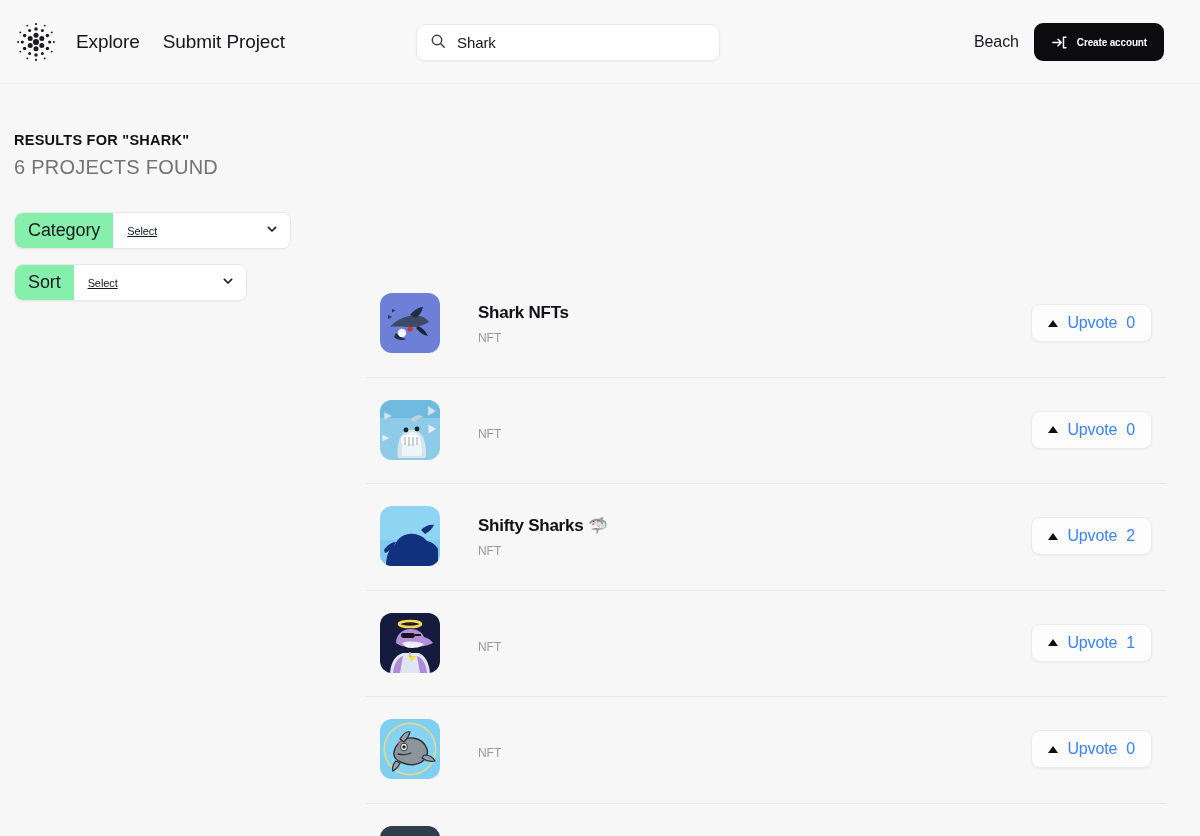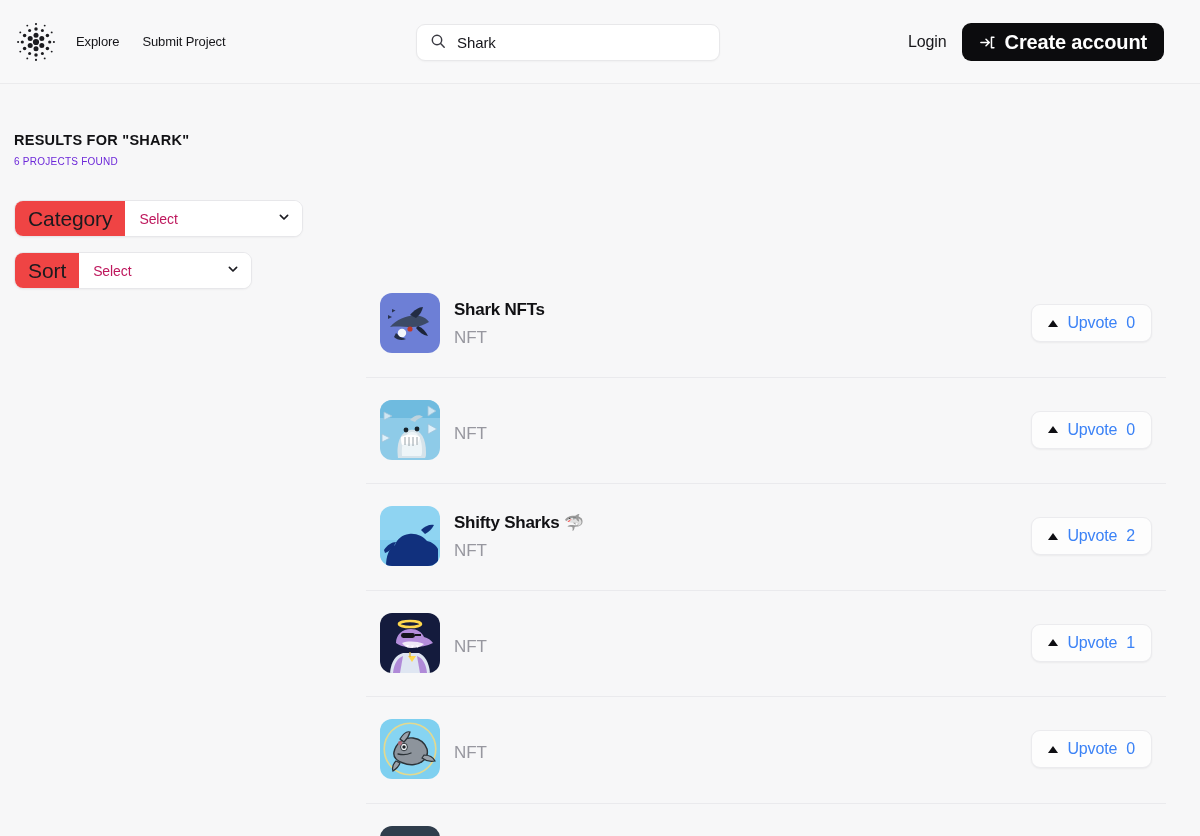"Explore" .nav-link { font-size: 13px -> 19px }
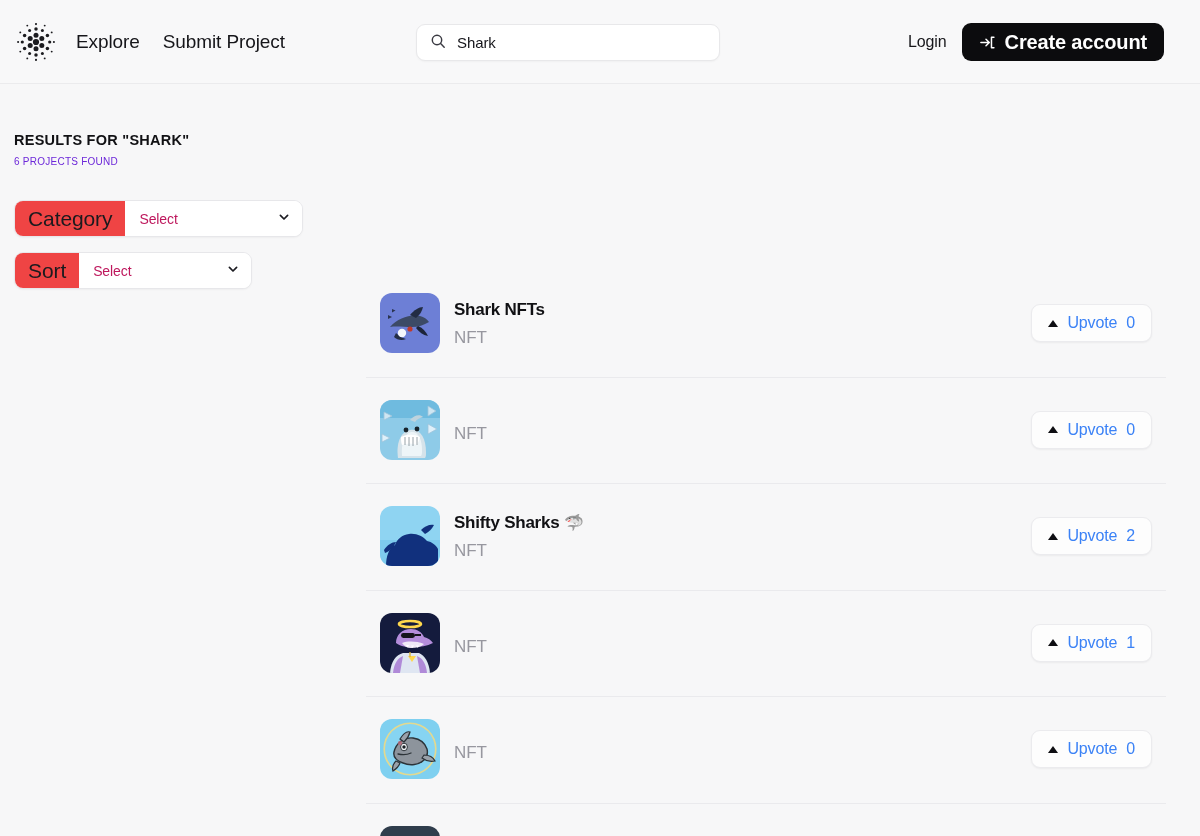"Login" span.login-link { text: Login -> Beach }
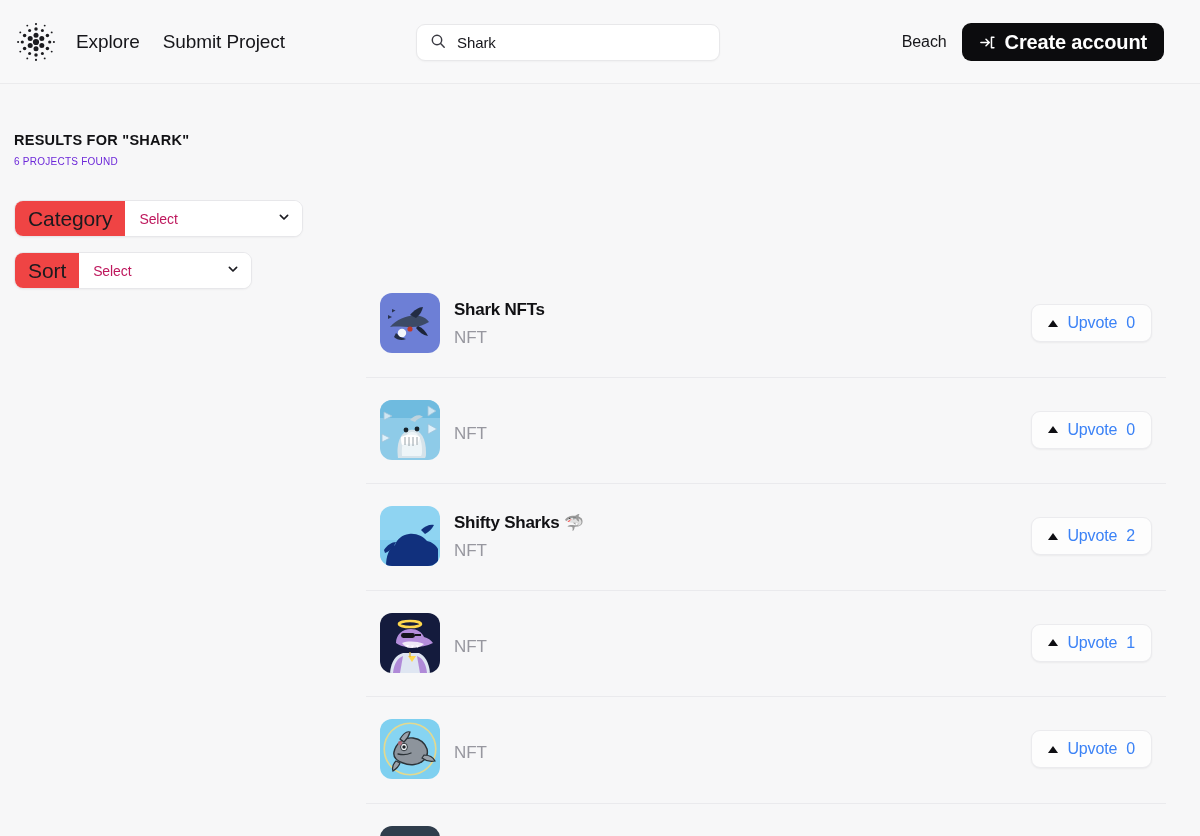"Create account" .create-btn { font-size: 20px -> 10px }
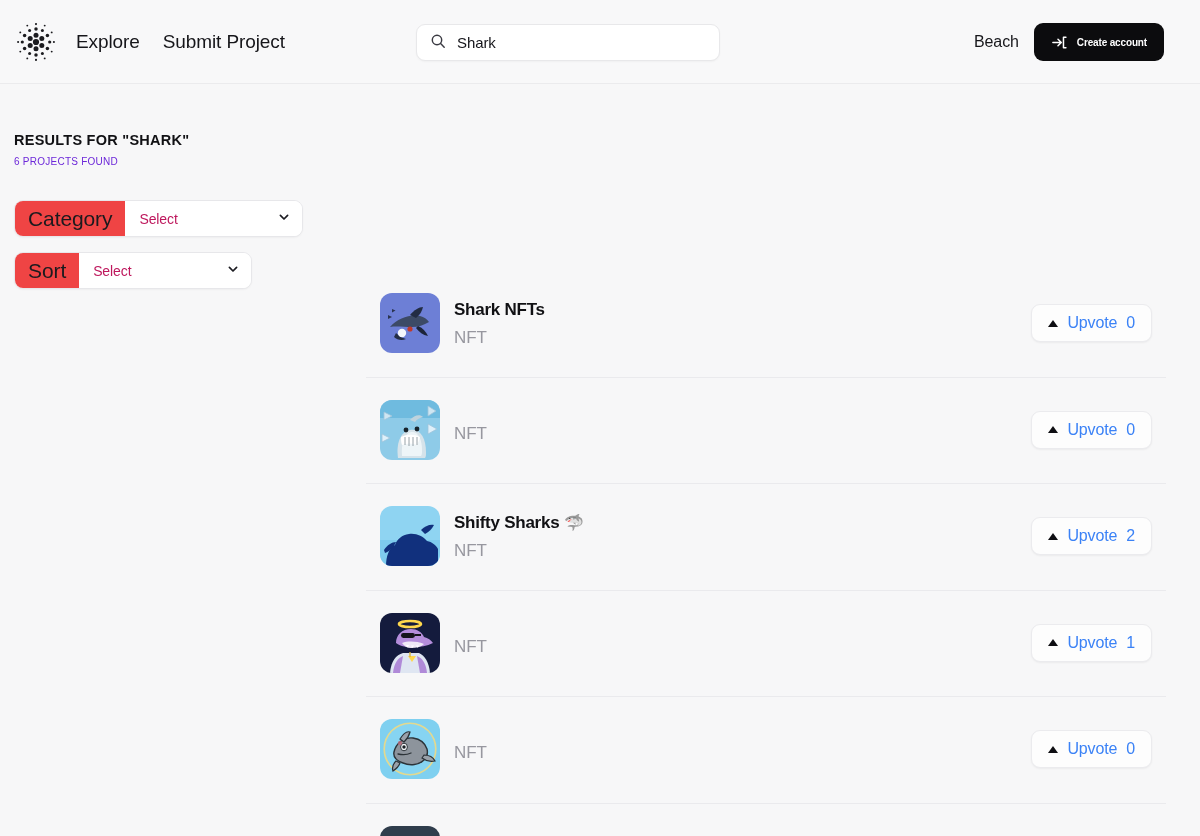"6 PROJECTS FOUND" .results-count { color: #6d28d9 -> #737373; font-size: 10px -> 20px }
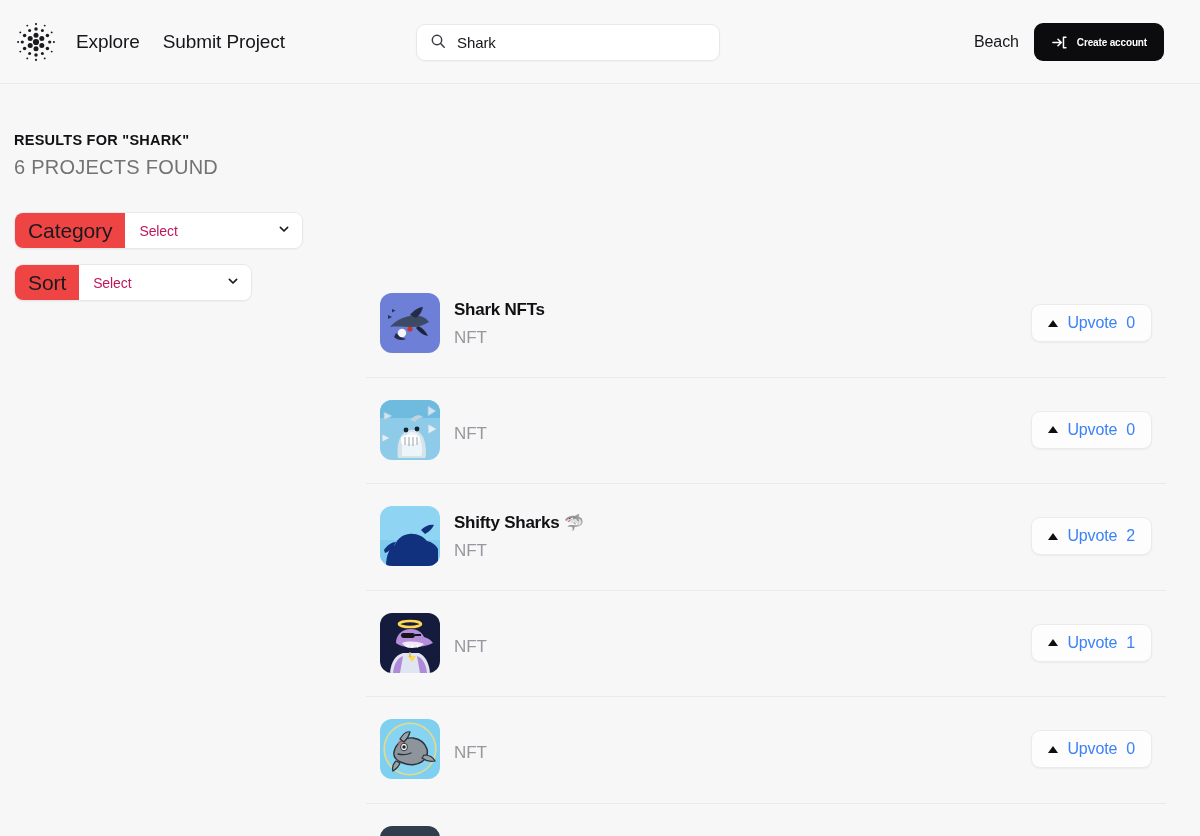"Category" .filter-label { background: #ef4444 -> #86efac; font-size: 21px -> 18px }
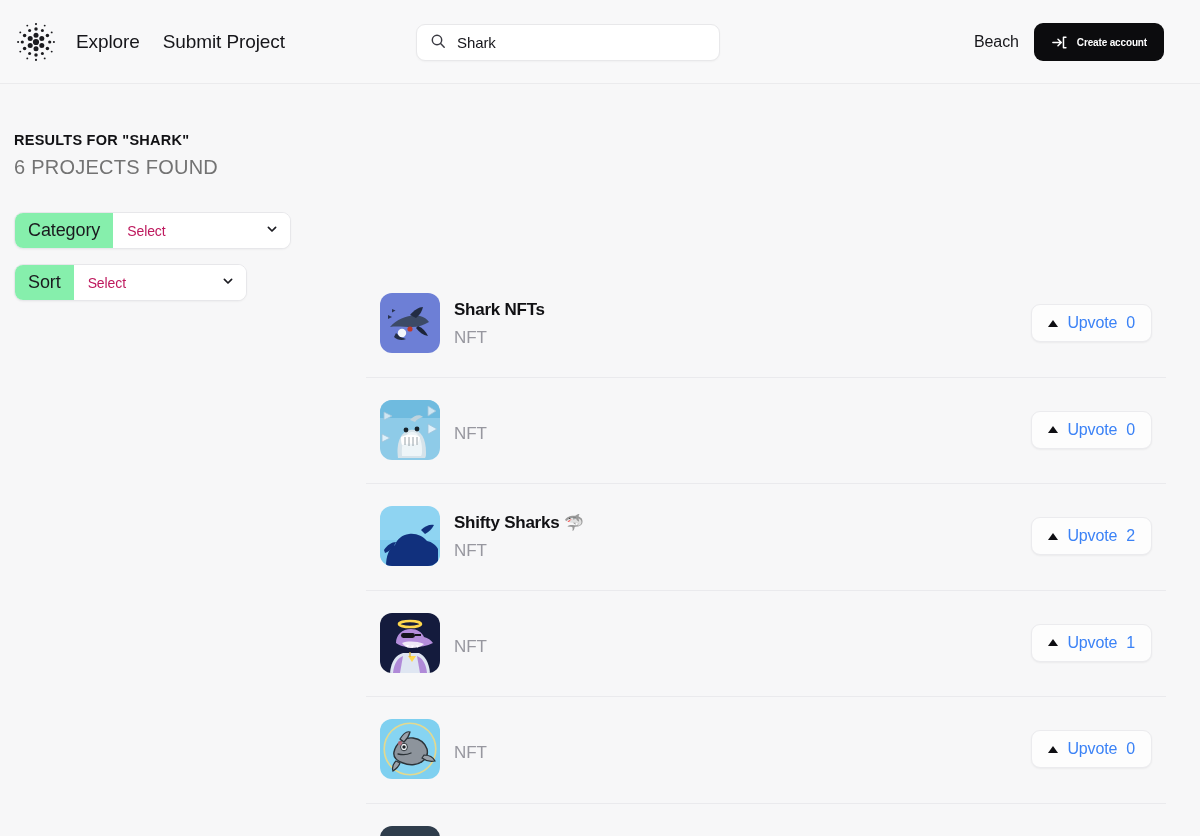"Select" .filter-select .sel-val { color: #be185d -> #0f172a; font-size: 14px -> 11px; text-decoration: none -> underline }
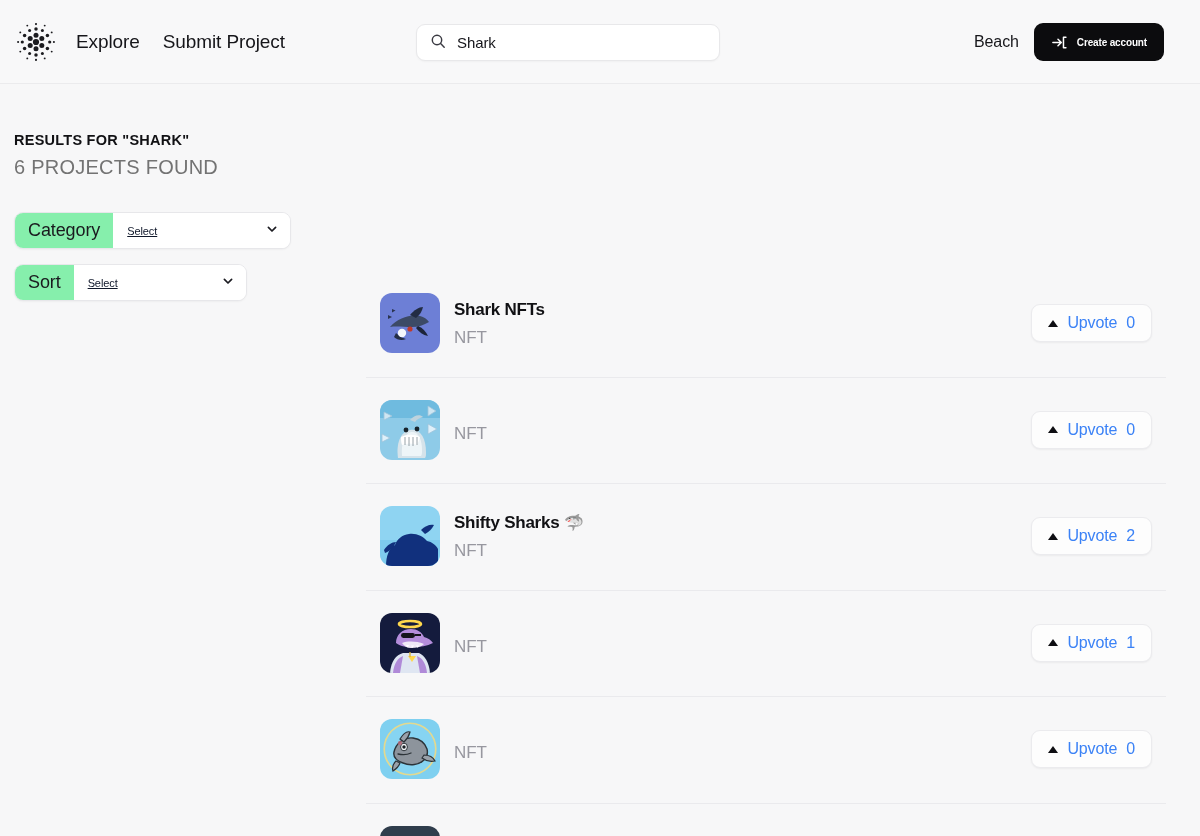"Shark NFTs" .result-row { gap: none -> 24px }
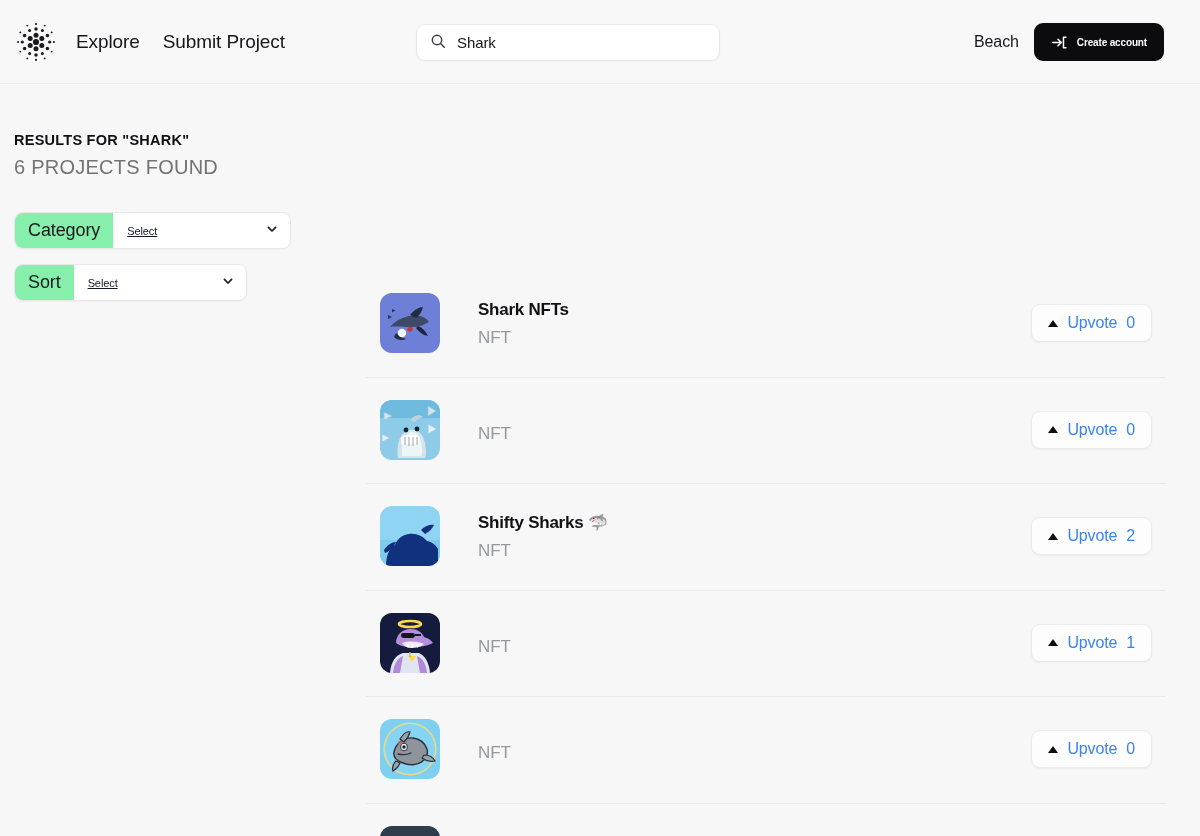"NFT" .row-cat { font-size: 17px -> 12px }
